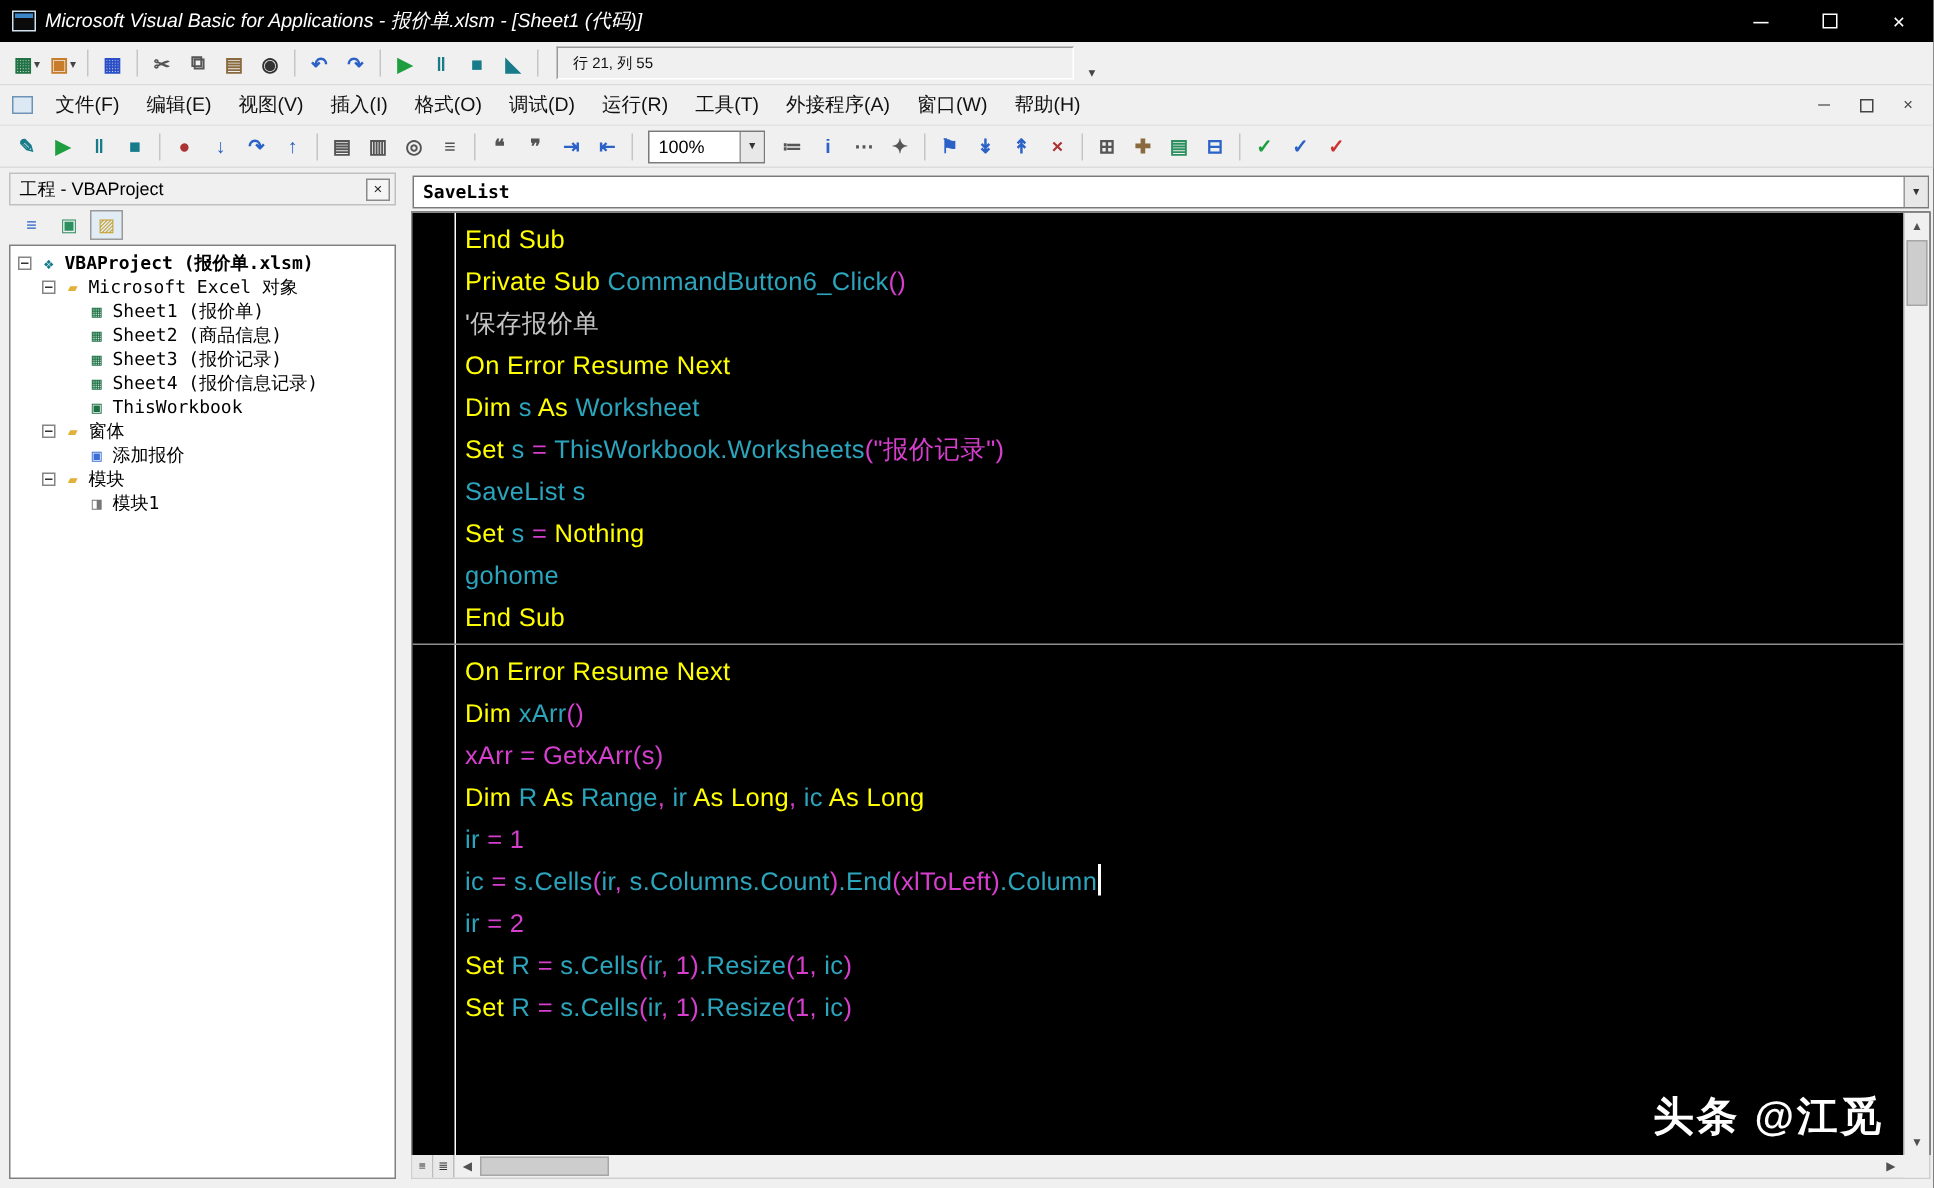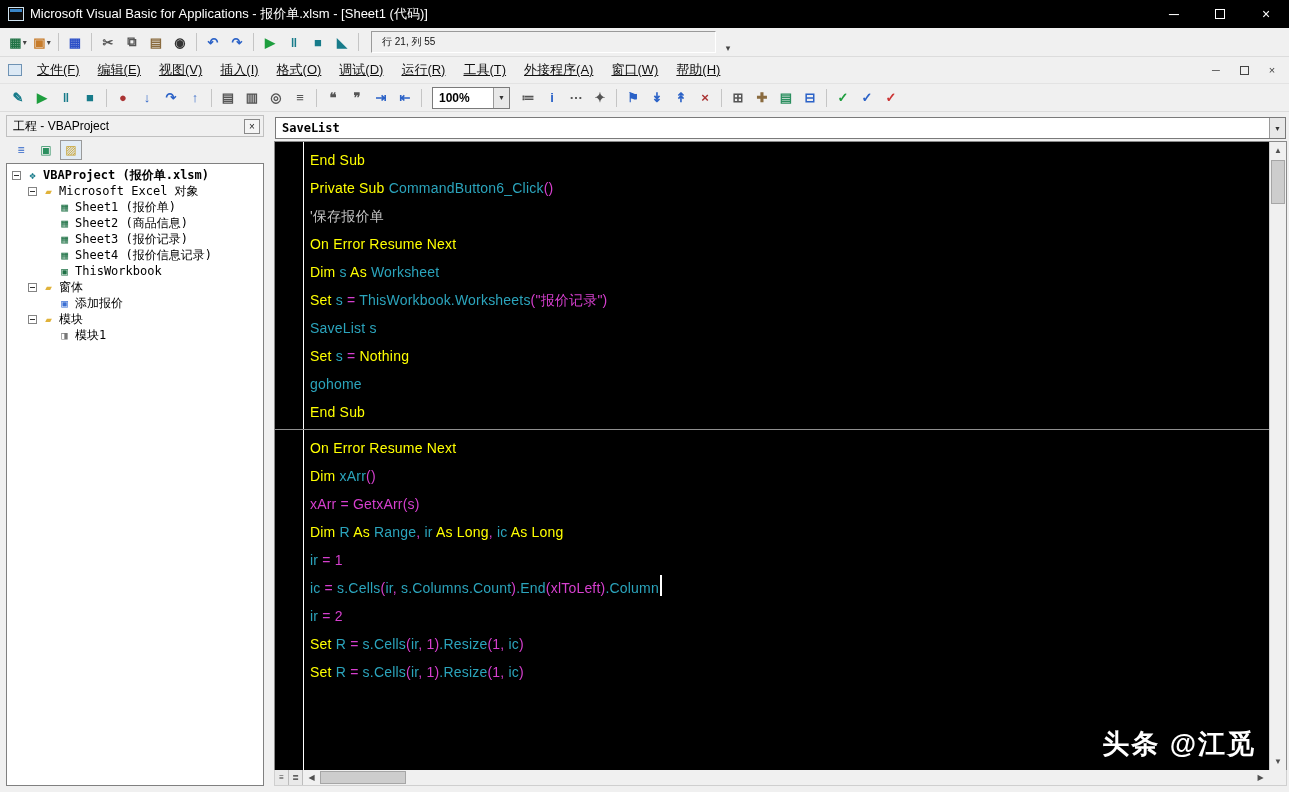"Microsoft Visual Basic for Applications" .title-text { font-style: none -> italic }
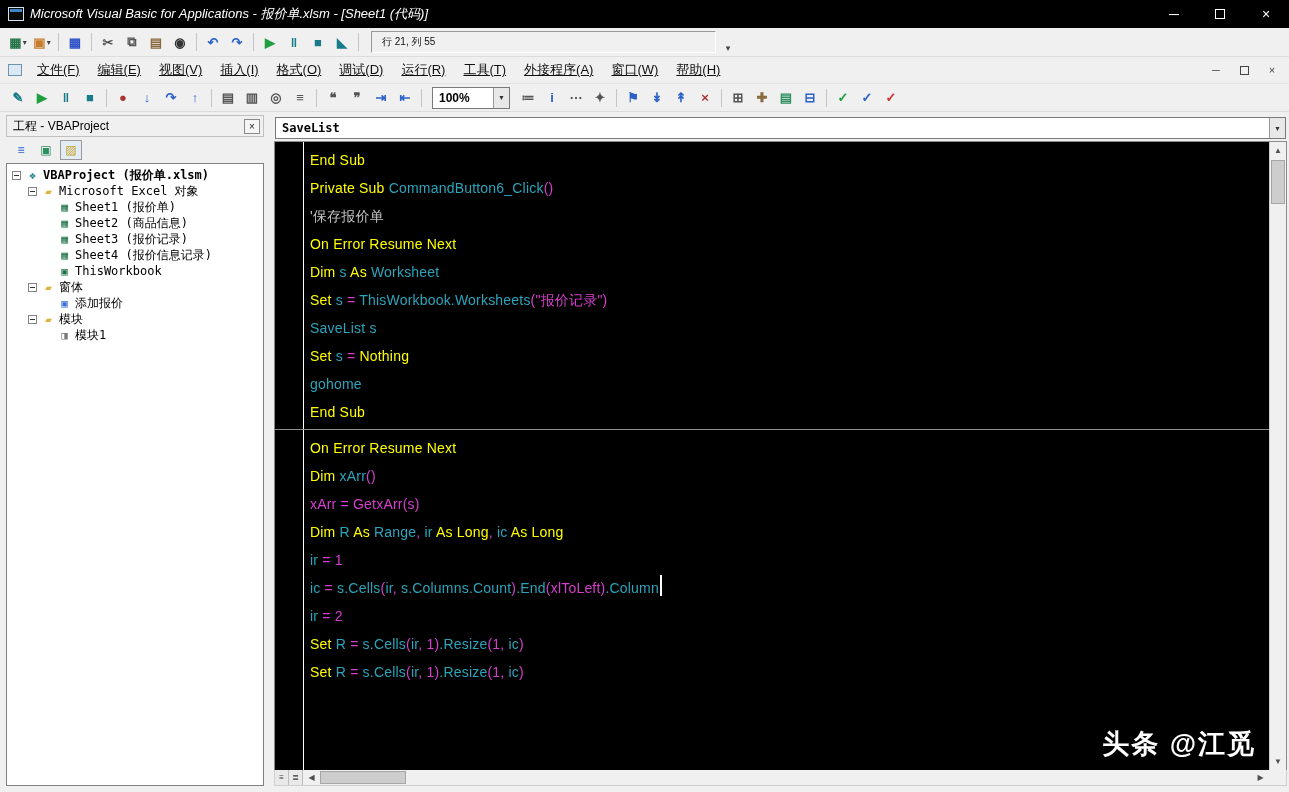"文件(F)" .menu-item { text-decoration: underline -> none }
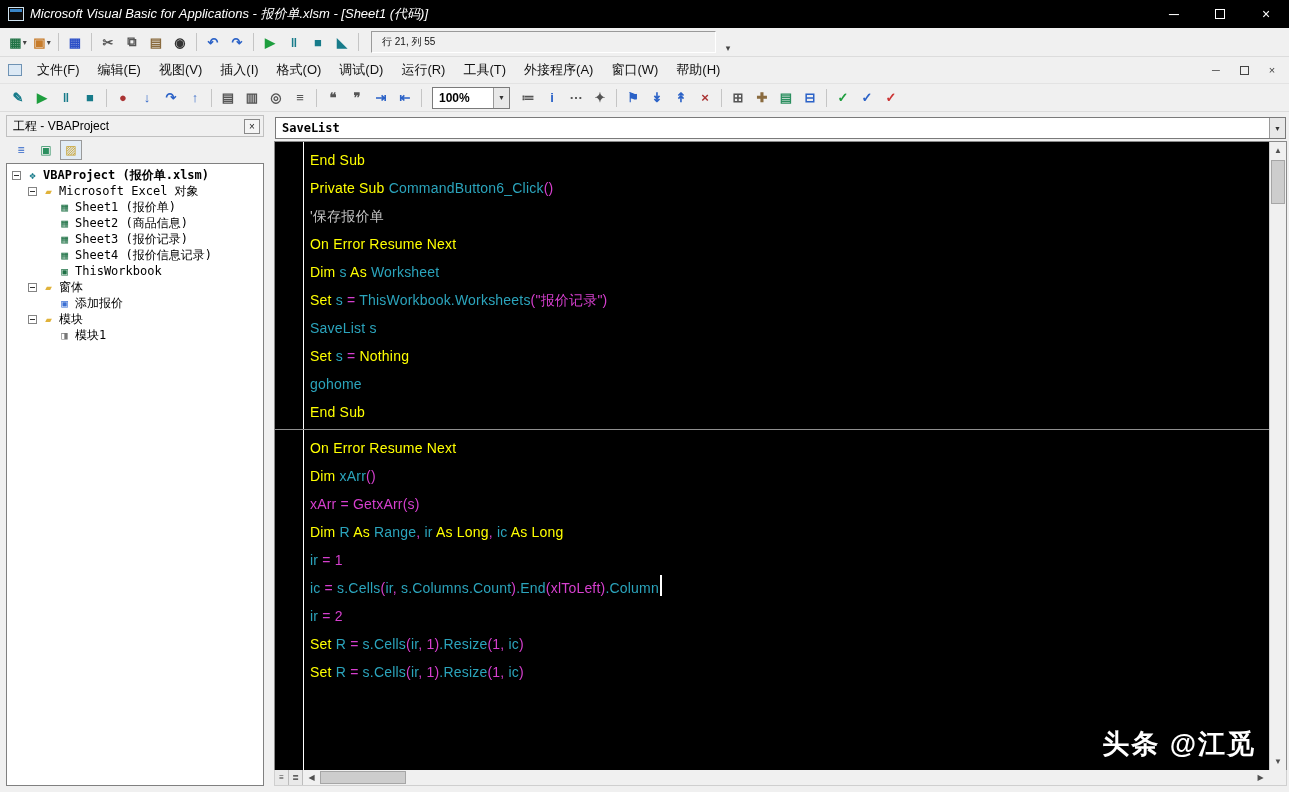"100%" .zoom-combo { font-weight: bold -> none }
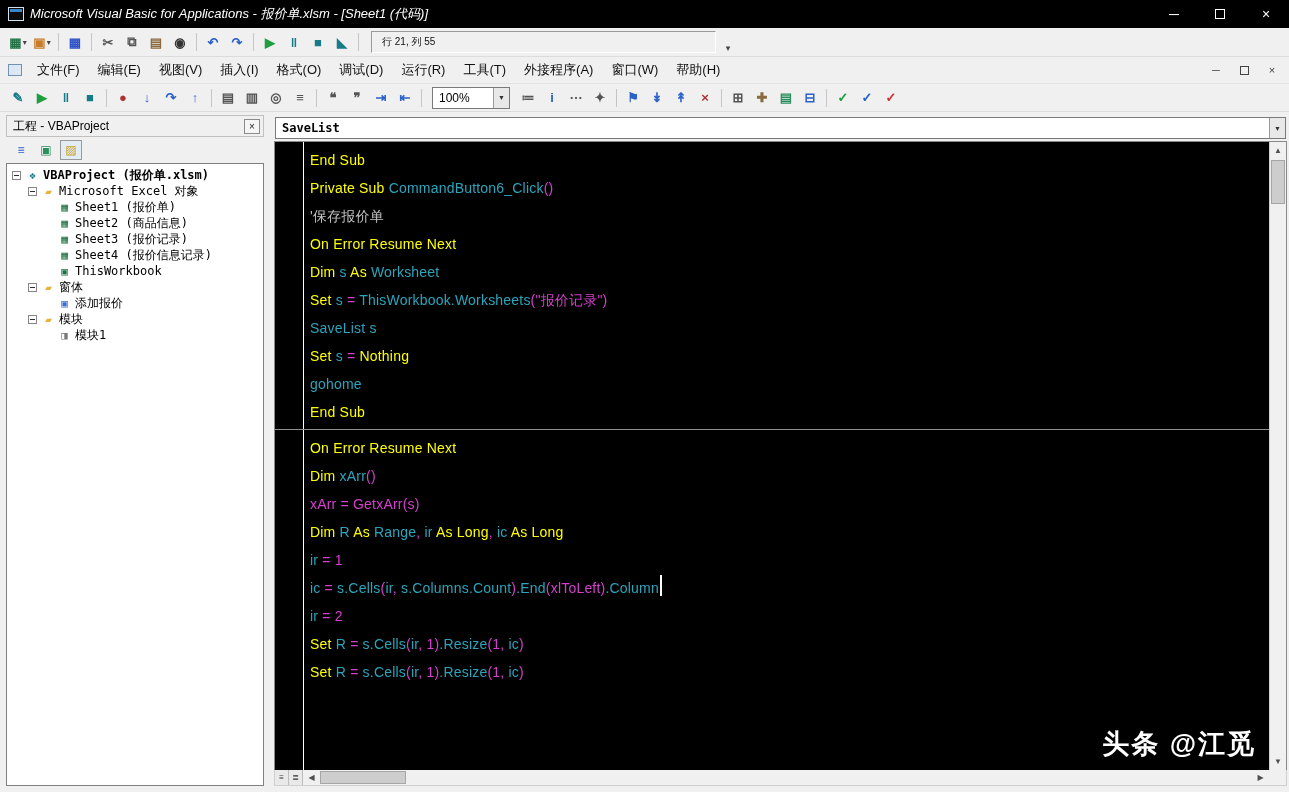"End Sub" .code-line { font-size: 14px -> 17px }
